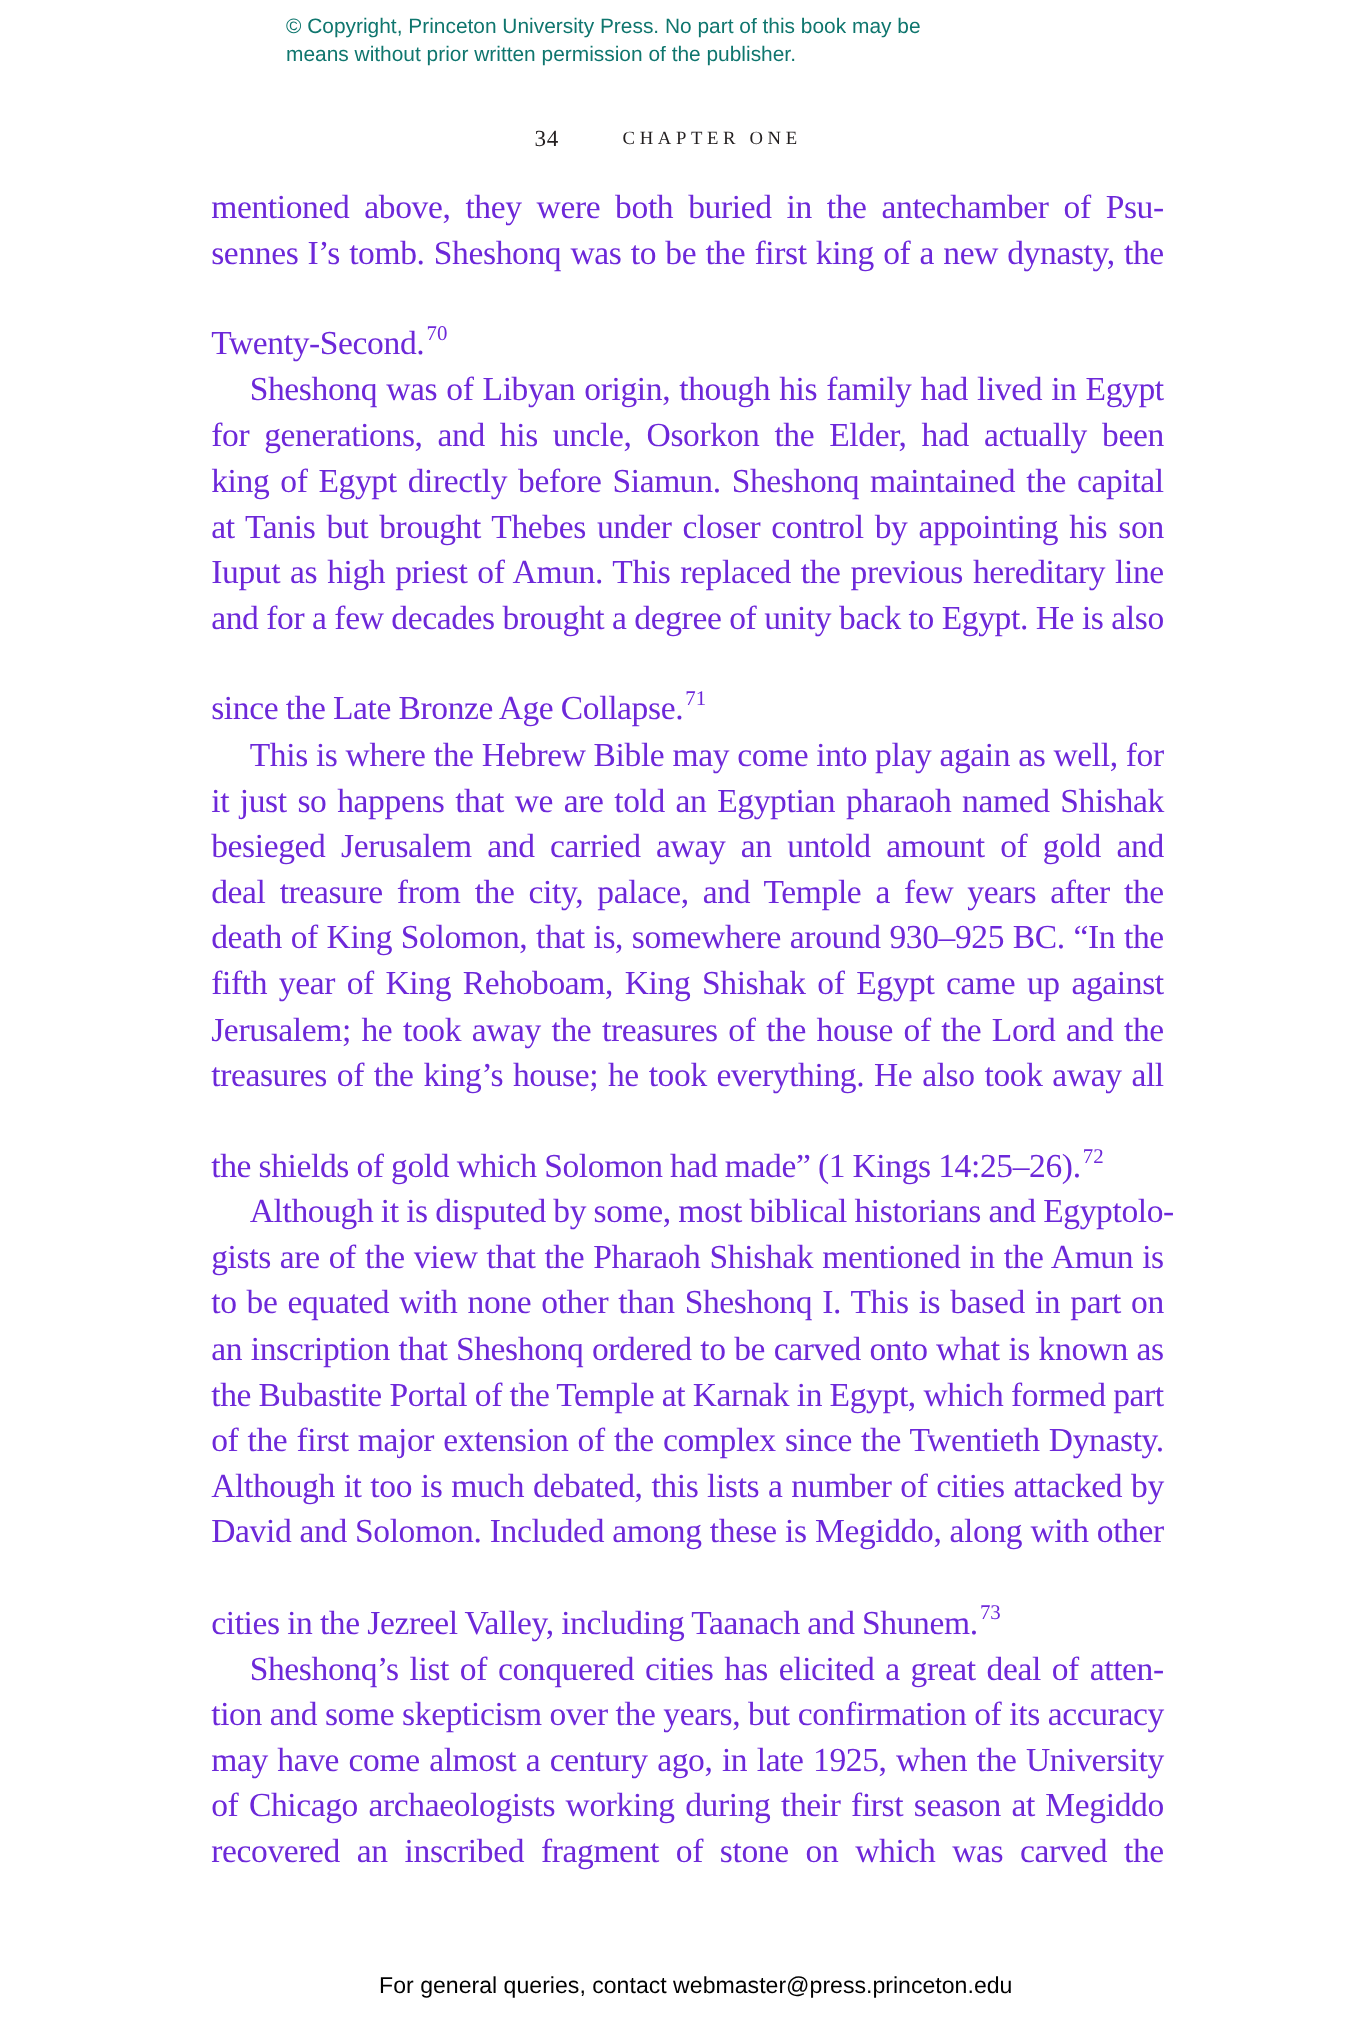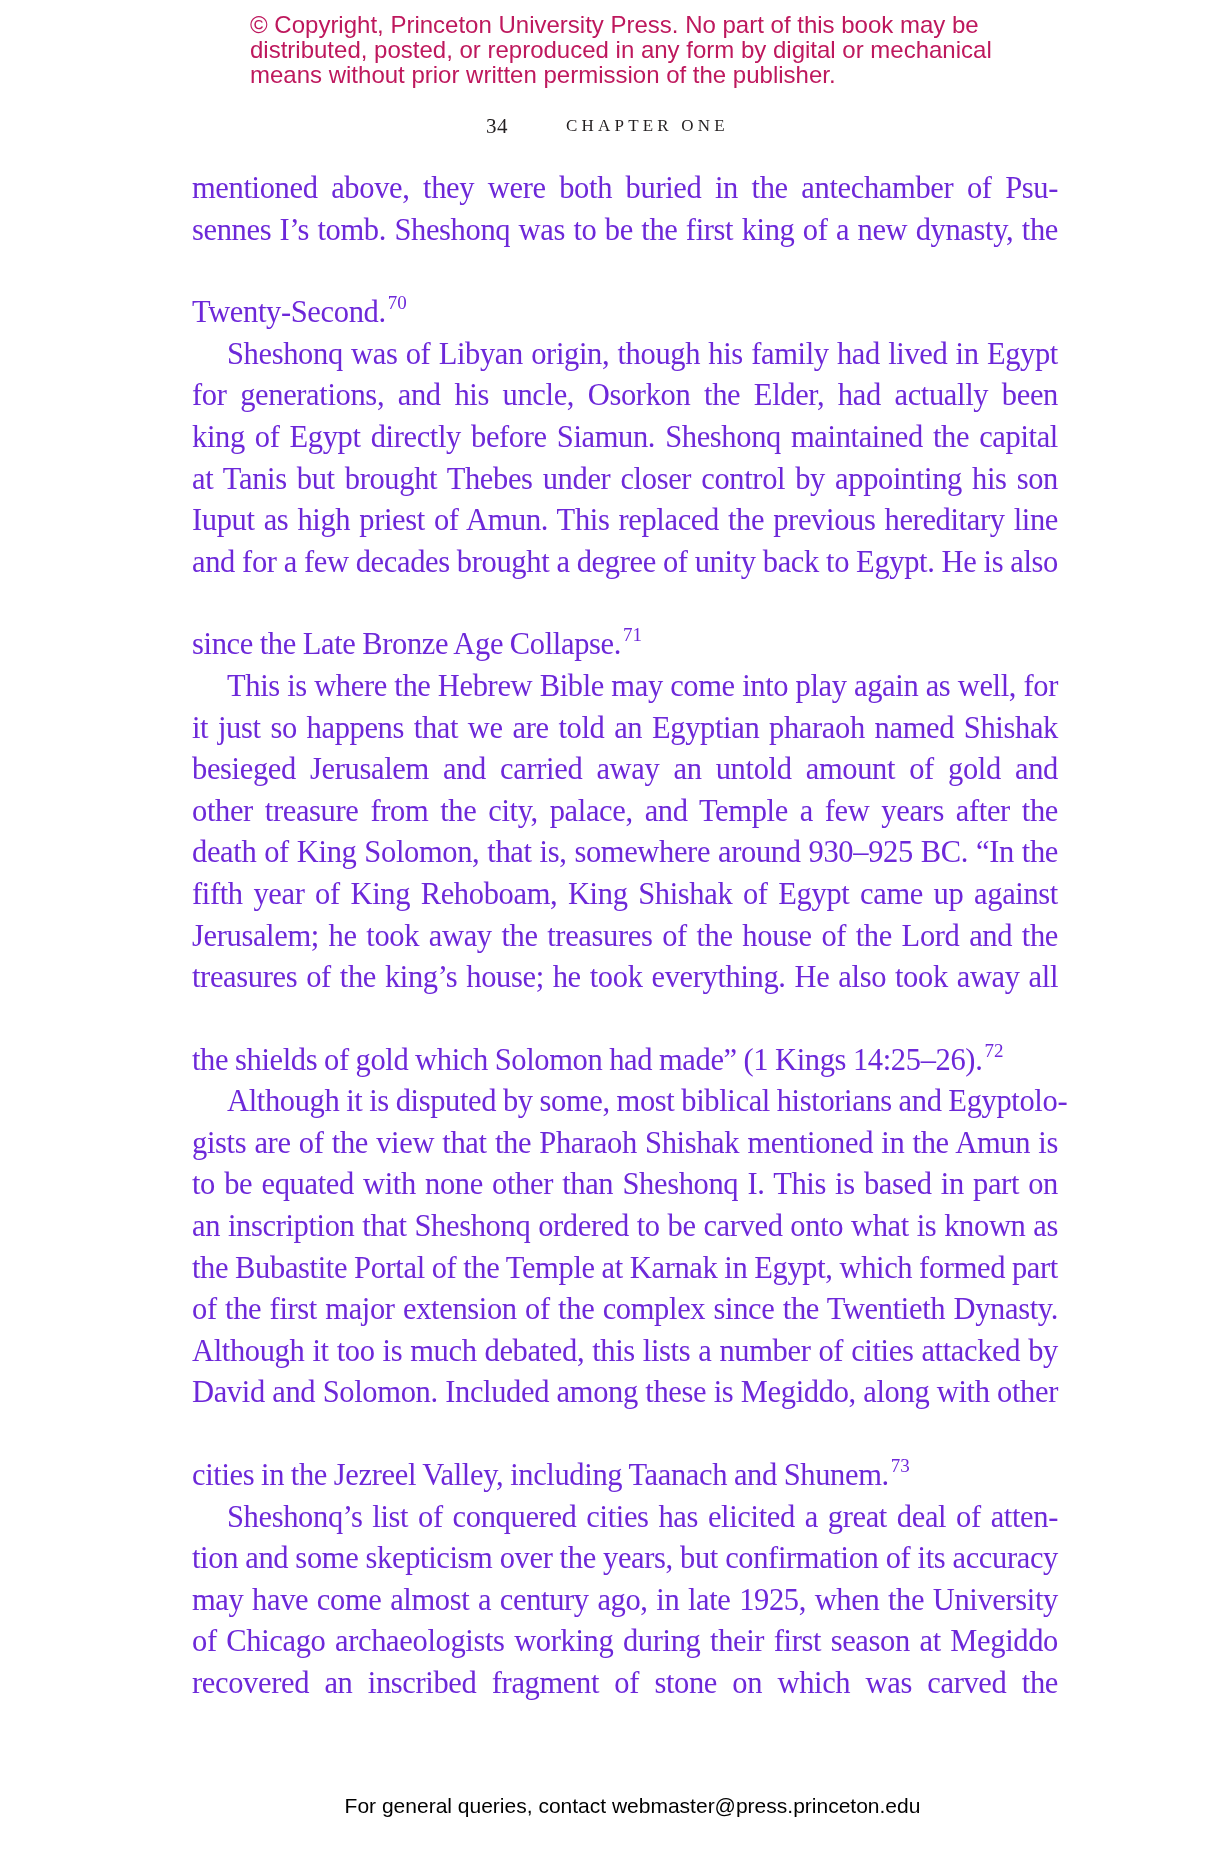"© Copyright, Princeton University Press." .copyright { color: #be185d -> #0f766e; font-size: 24px -> 19px; left: 250px -> 260px }
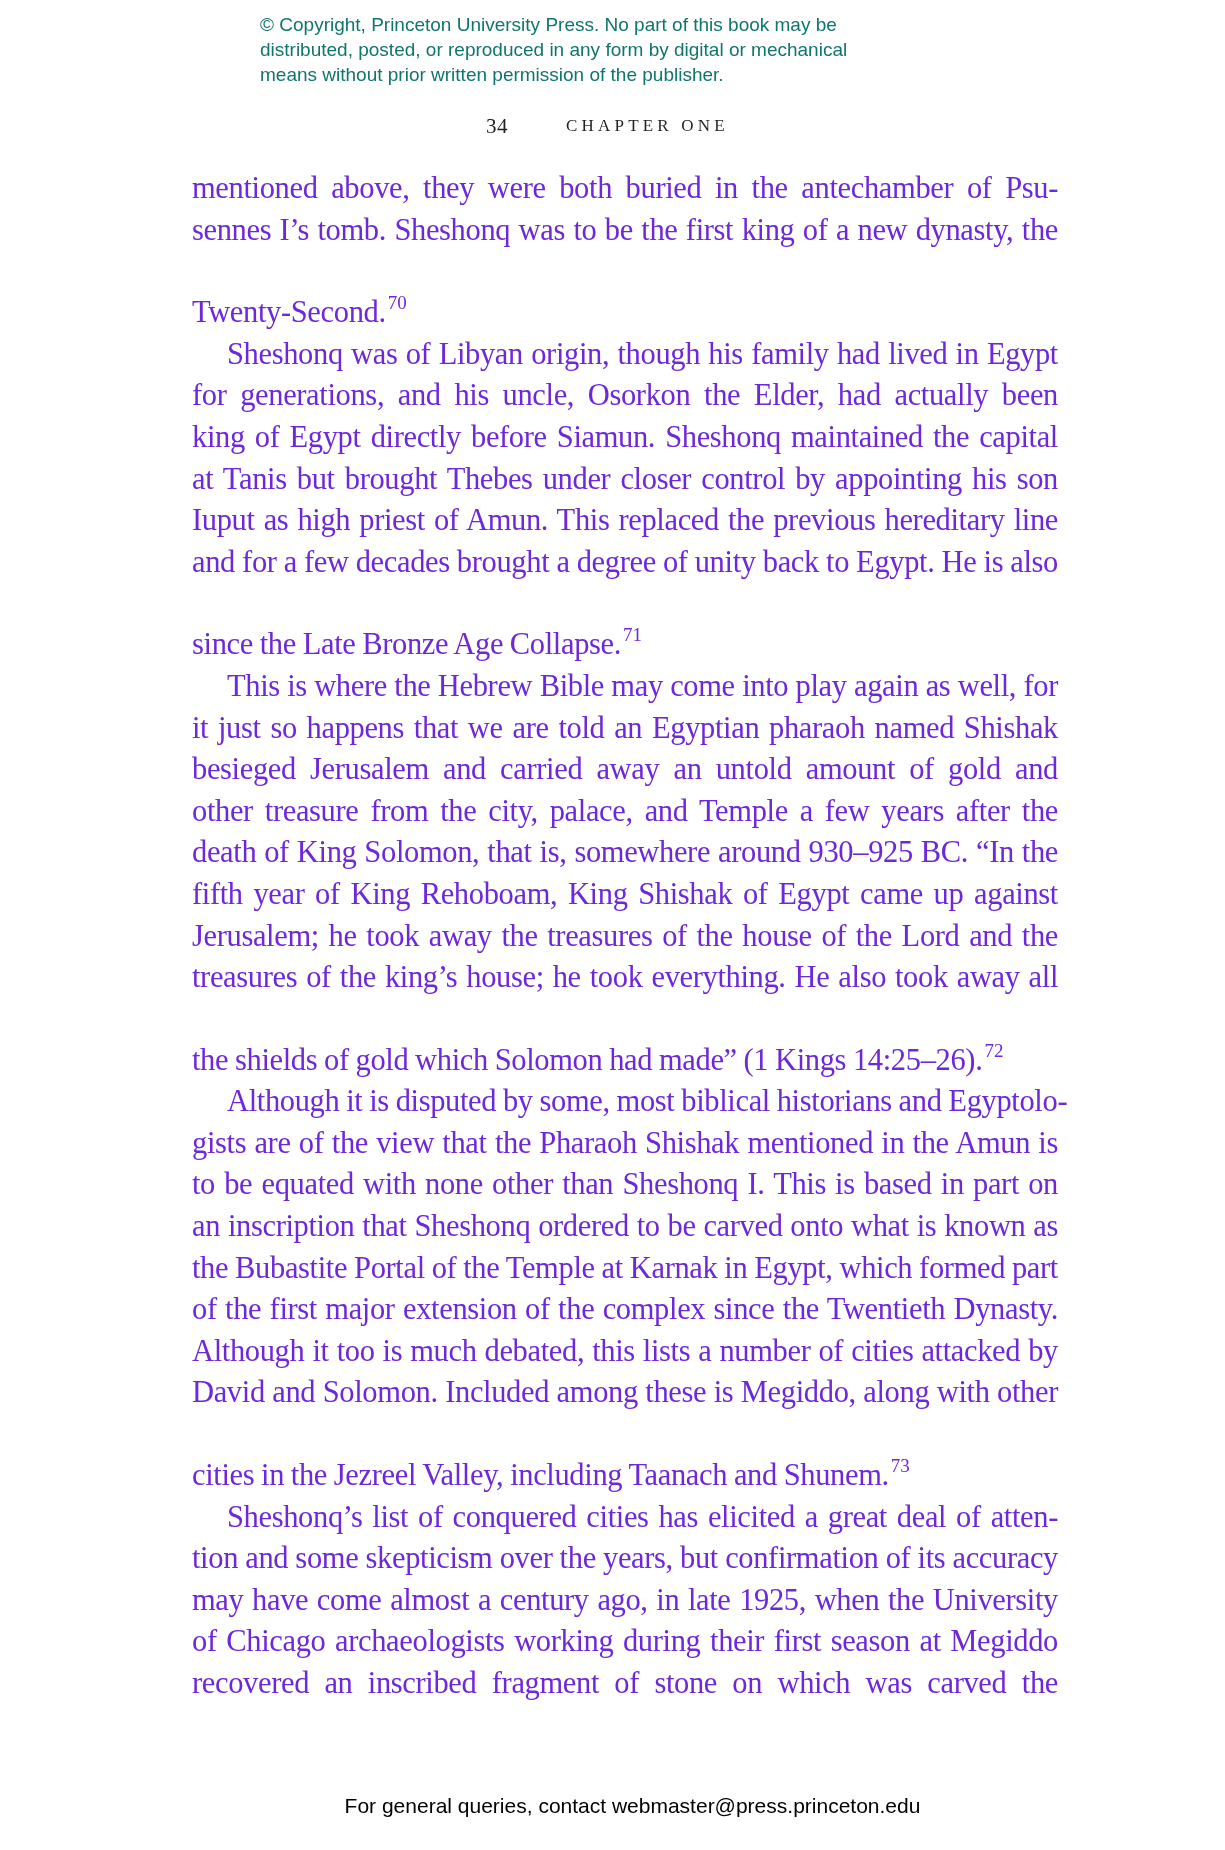"distributed, posted, or reproduced in" span.cl { html: <span>distributed, posted, or reproduced in any form by digital or mechanical</span> -> none }
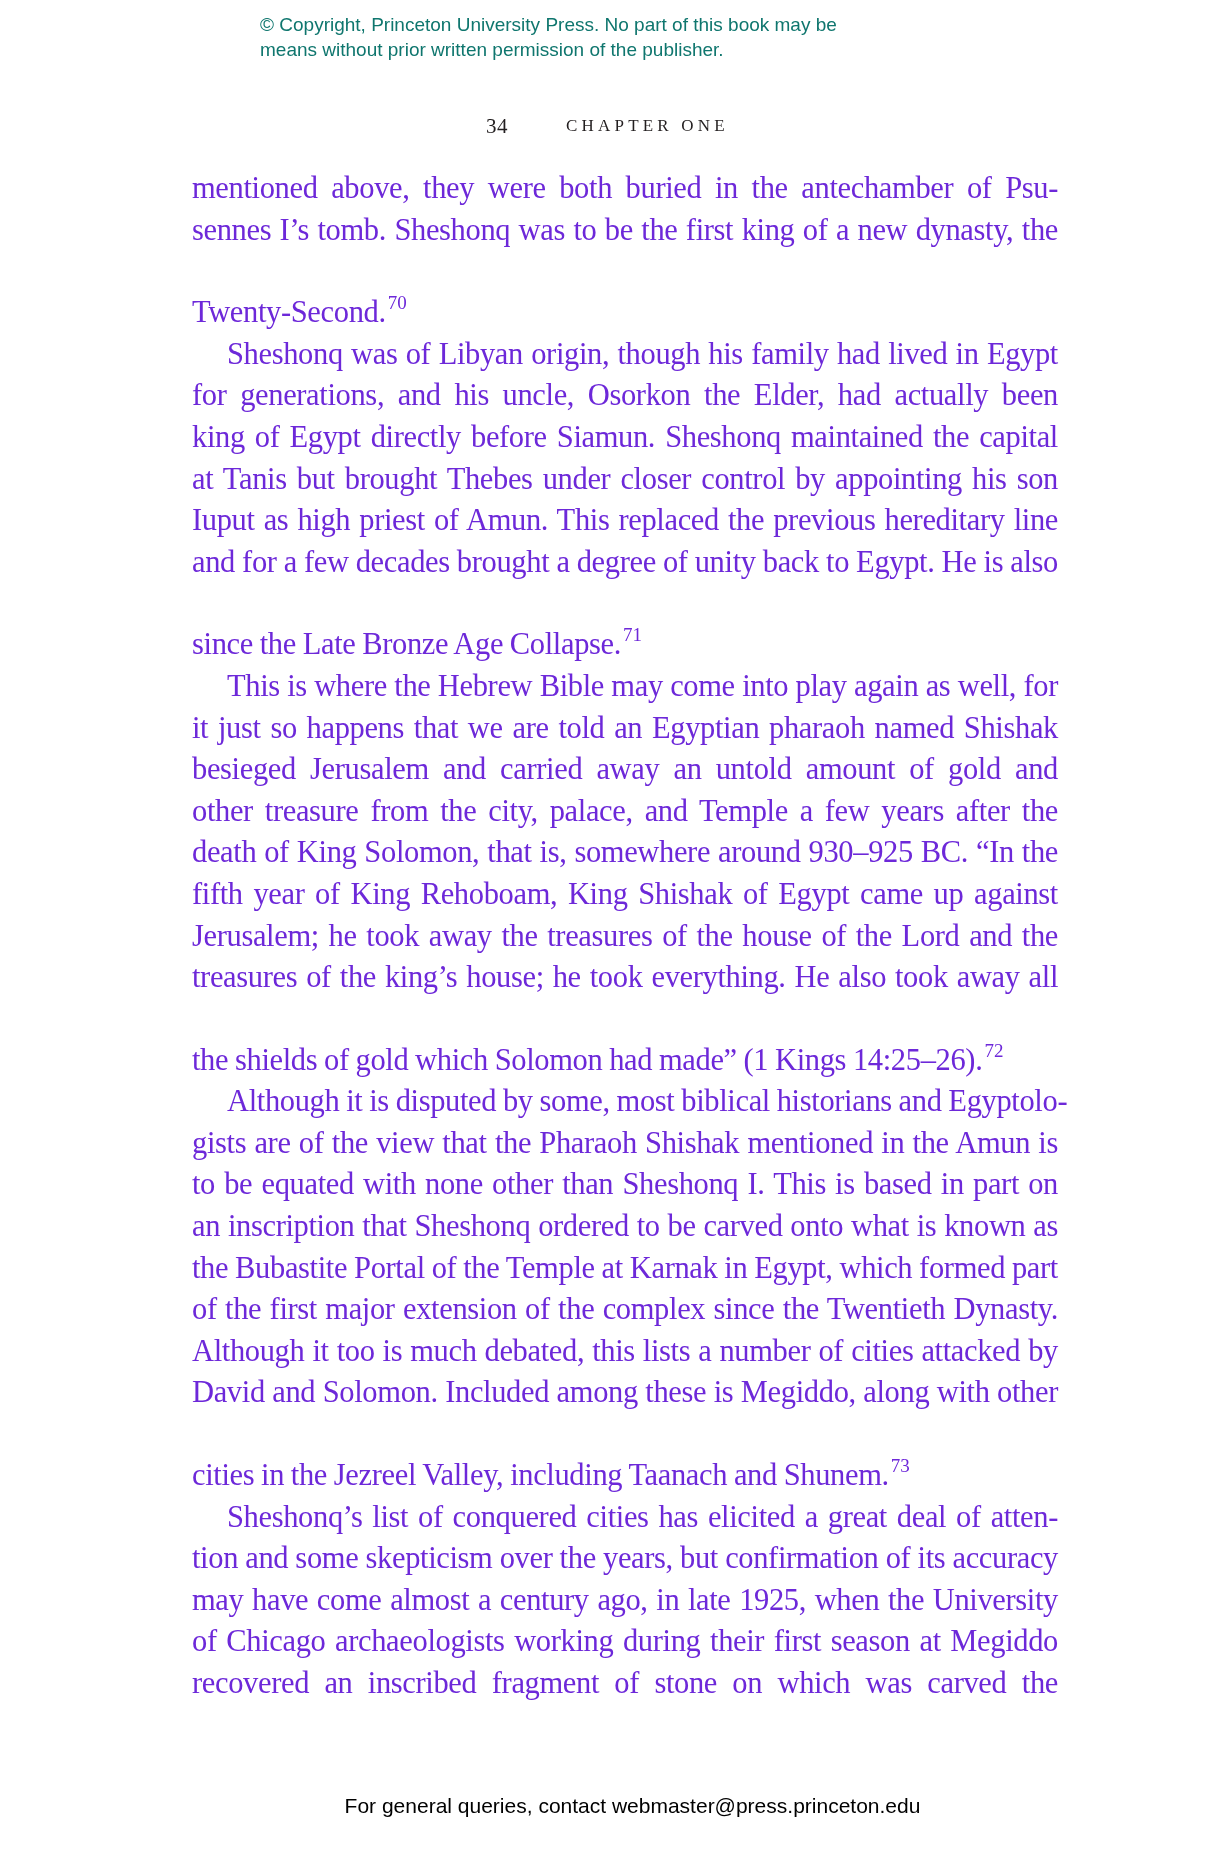"other treasure from the city," span.txt { text: other -> deal }
